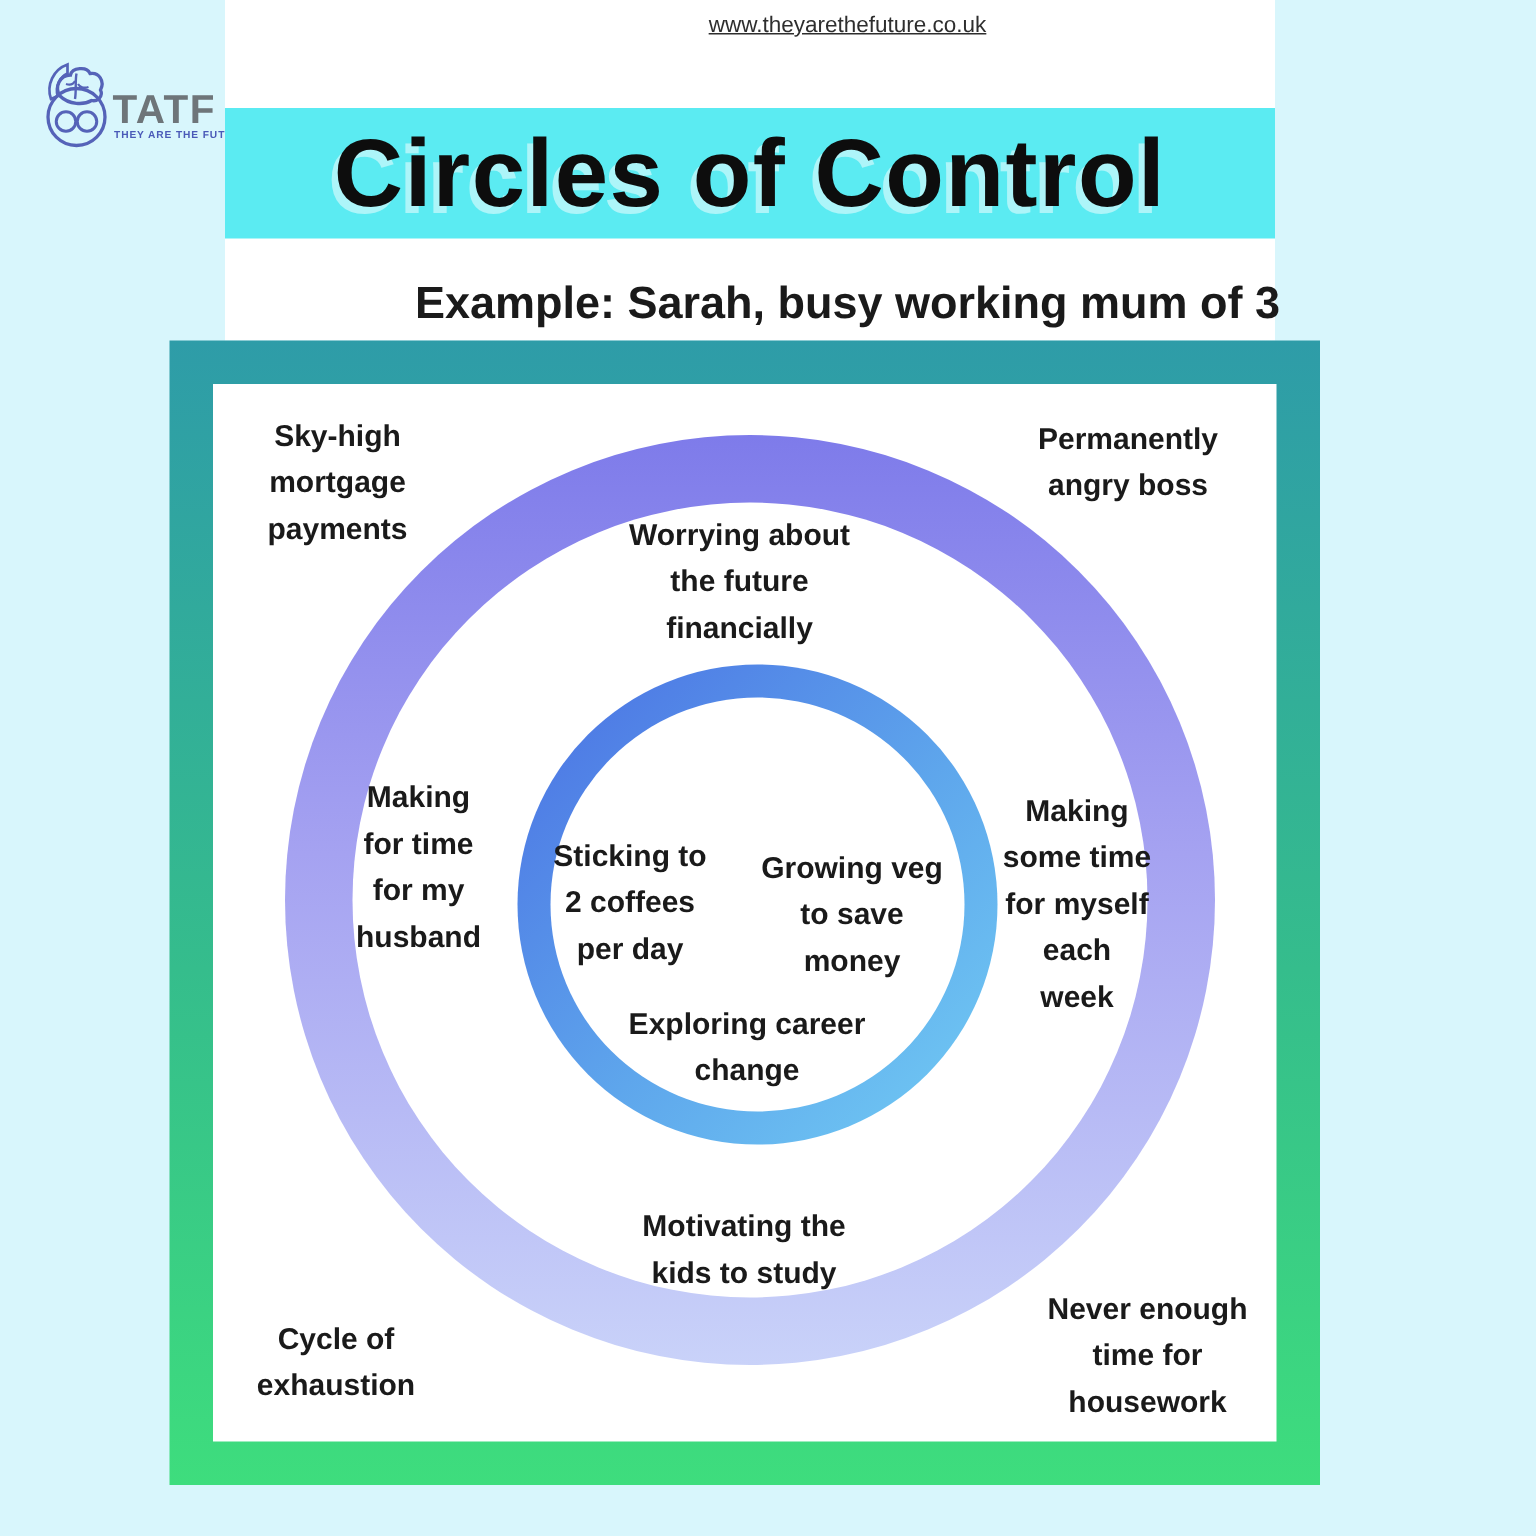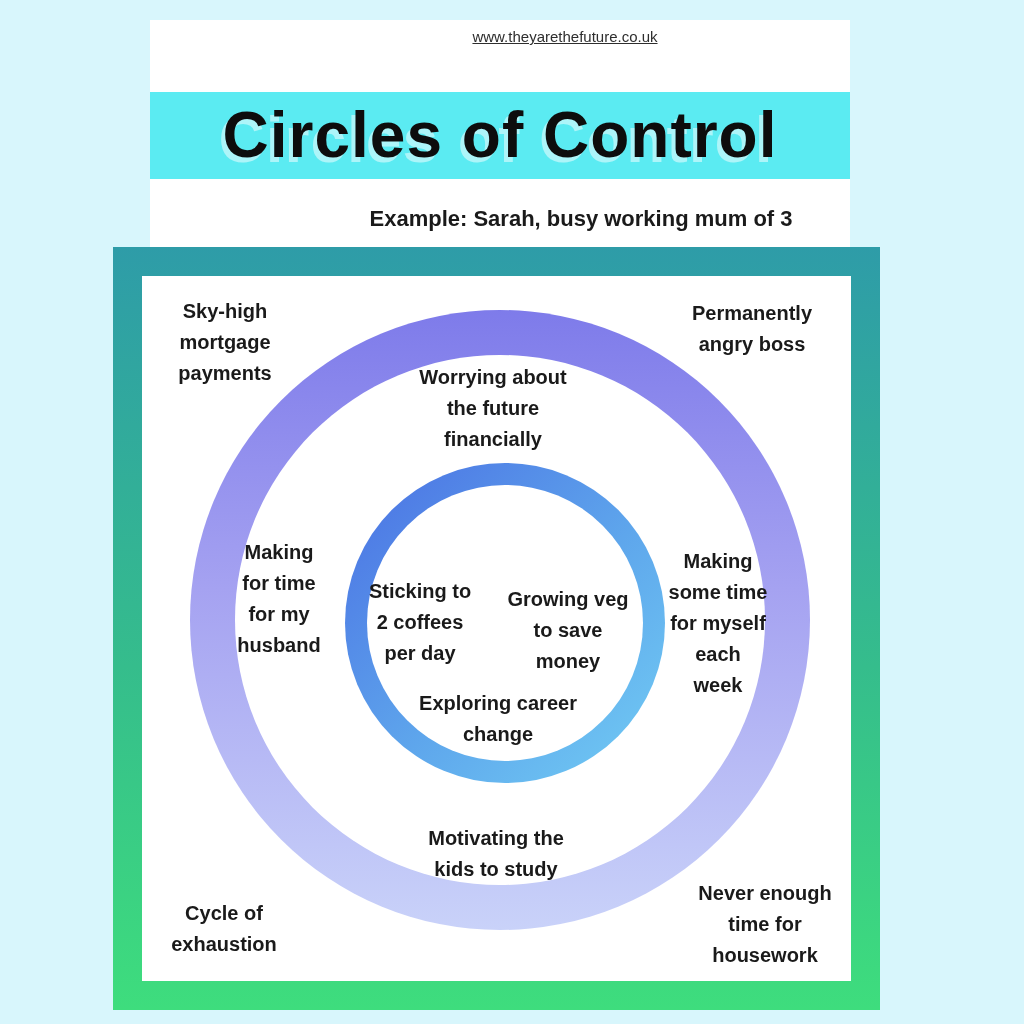"www.theyarethefuture.co.uk" .canvas { margin-top: 20px -> none }
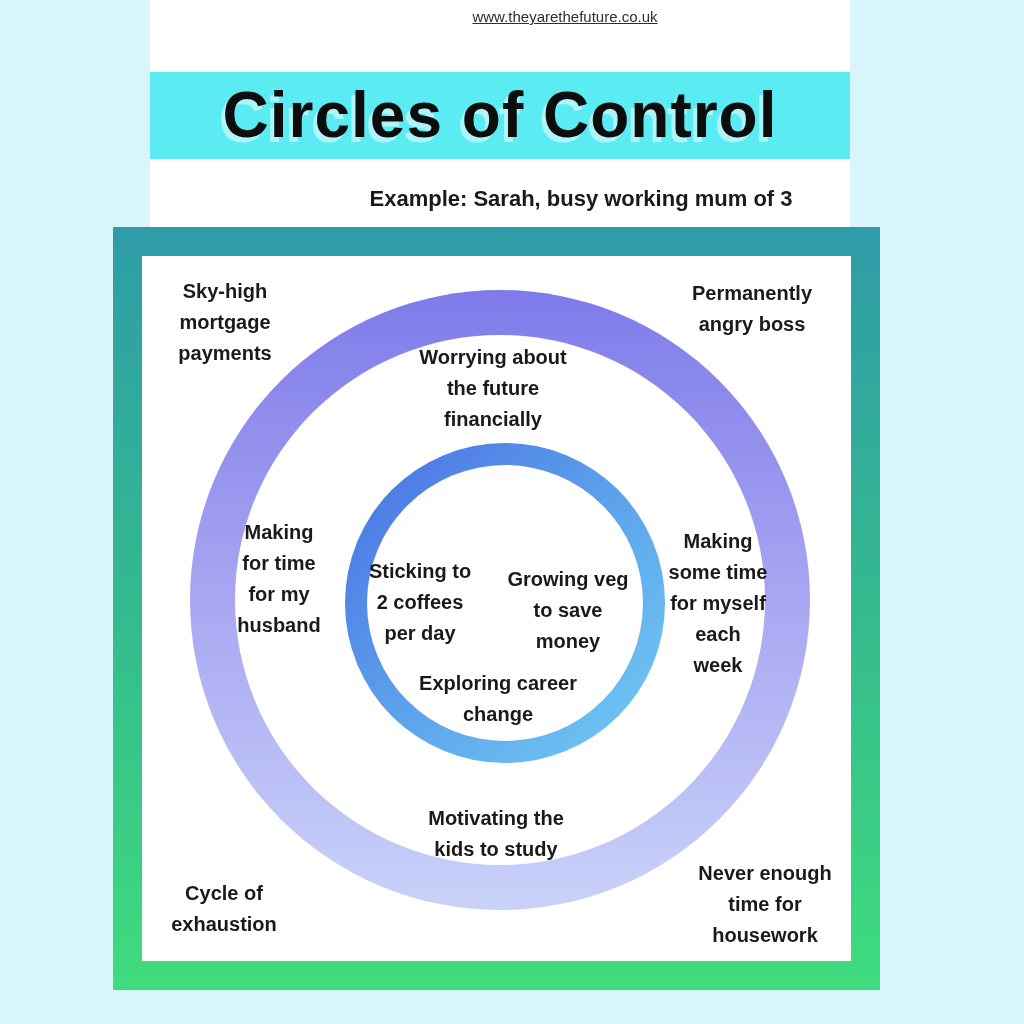"TATF" div.logo { html: none -> <div> <svg> <g> <circle></circle> <circle></circle> <circle></circle> <line></line> <path></path> <path></path> <path></path> <path></path> <path></path> </g> <text>TATF</text> <text>THEY ARE THE FUTURE</text> </svg> </div> }
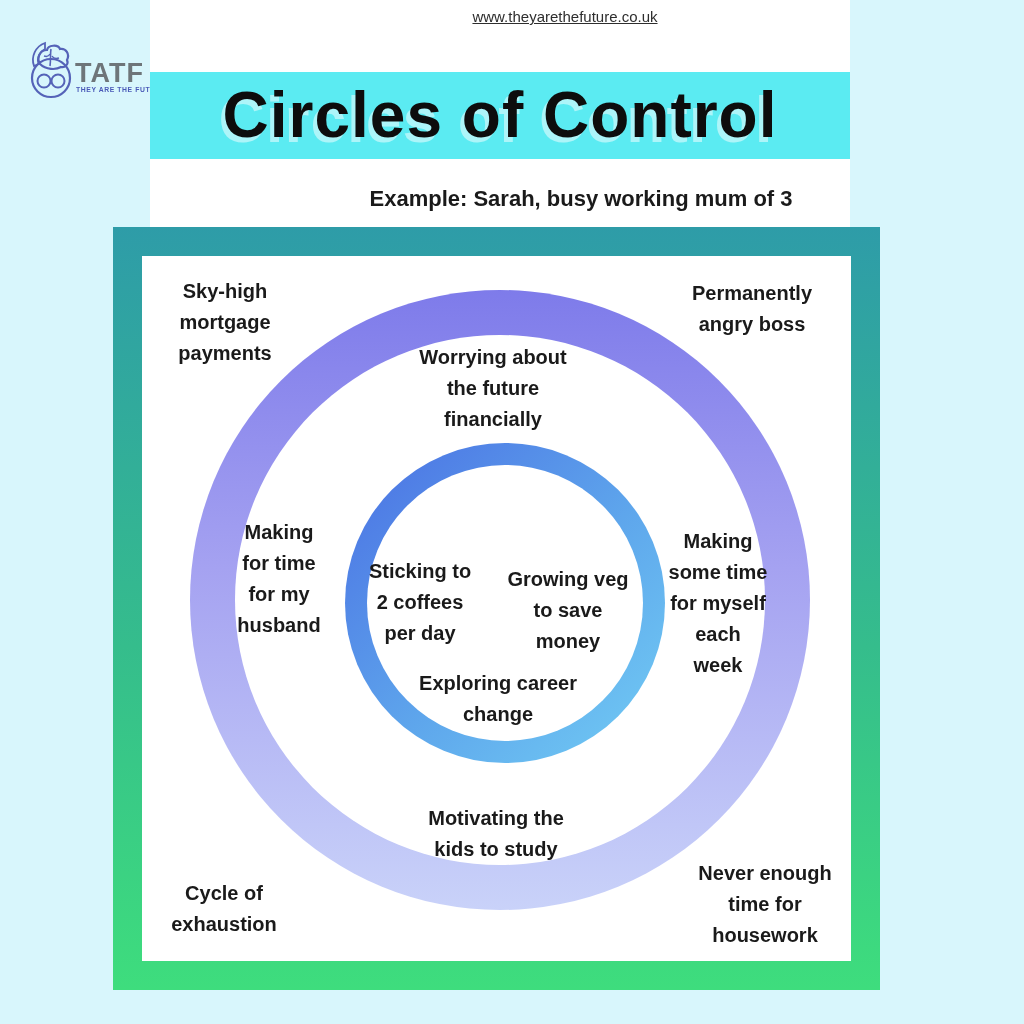"Example: Sarah, busy working mum" .subtitle { font-size: 22px -> 30px; padding-left: 16px -> none }
